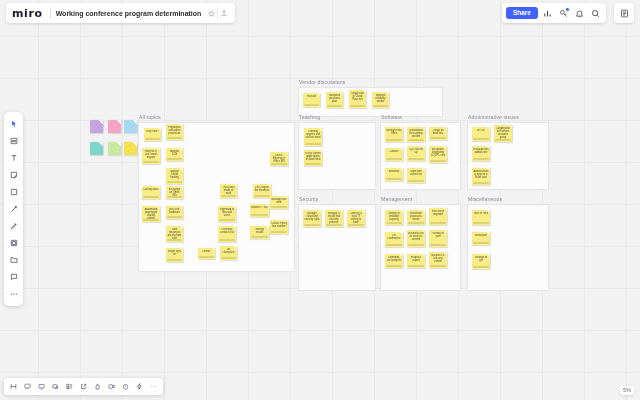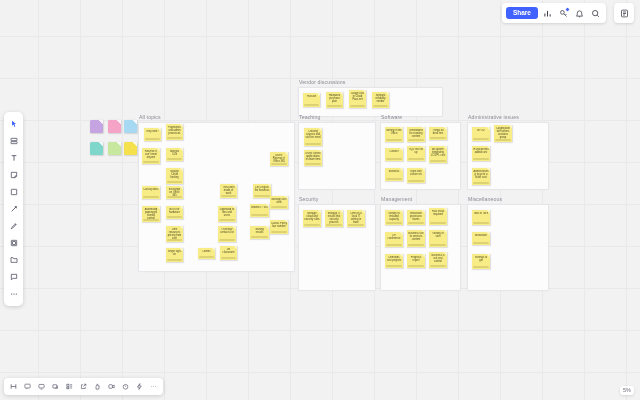"miro" div.hdr-left { html: none -> <div> <div>miro</div> <div></div> <div>Working conference program determination</div> <div> <svg> <path></path> </svg> </div> <div></div> <div> <svg> <path></path> </svg> </div> </div> }
